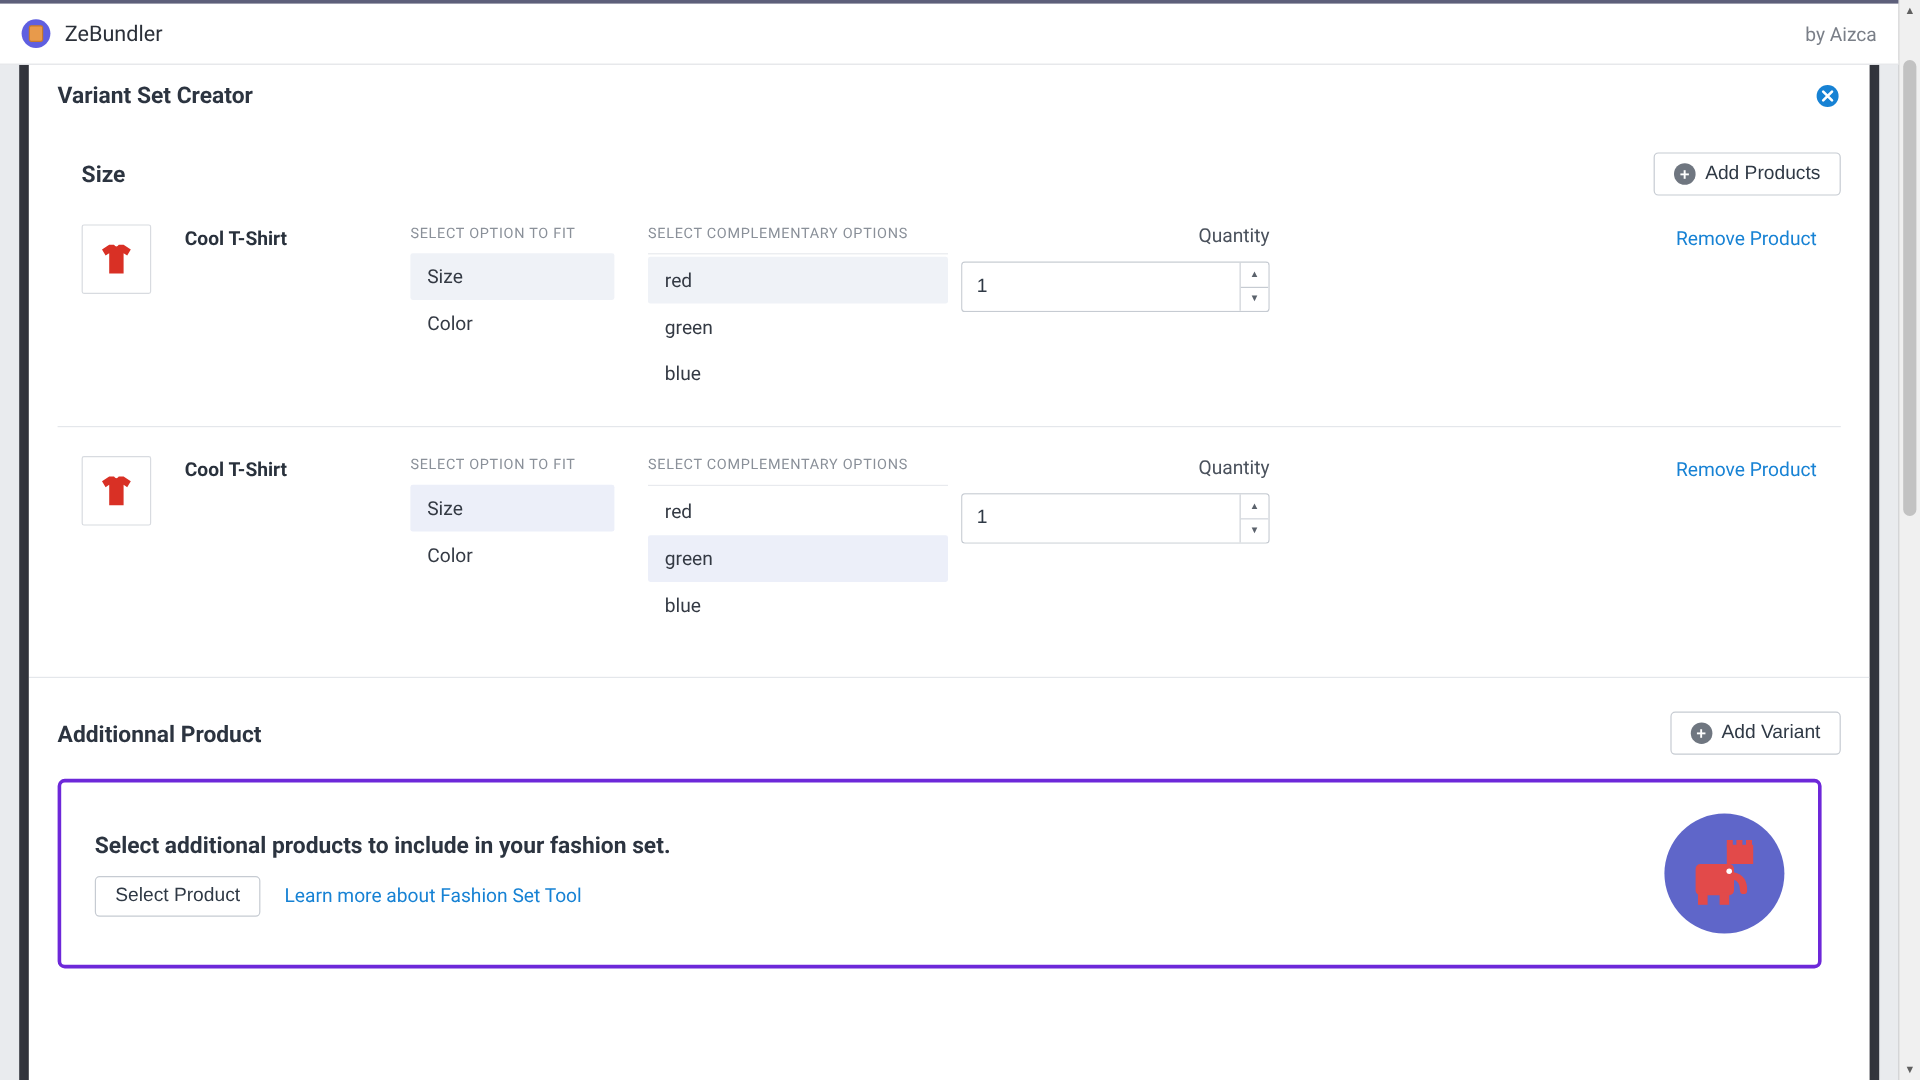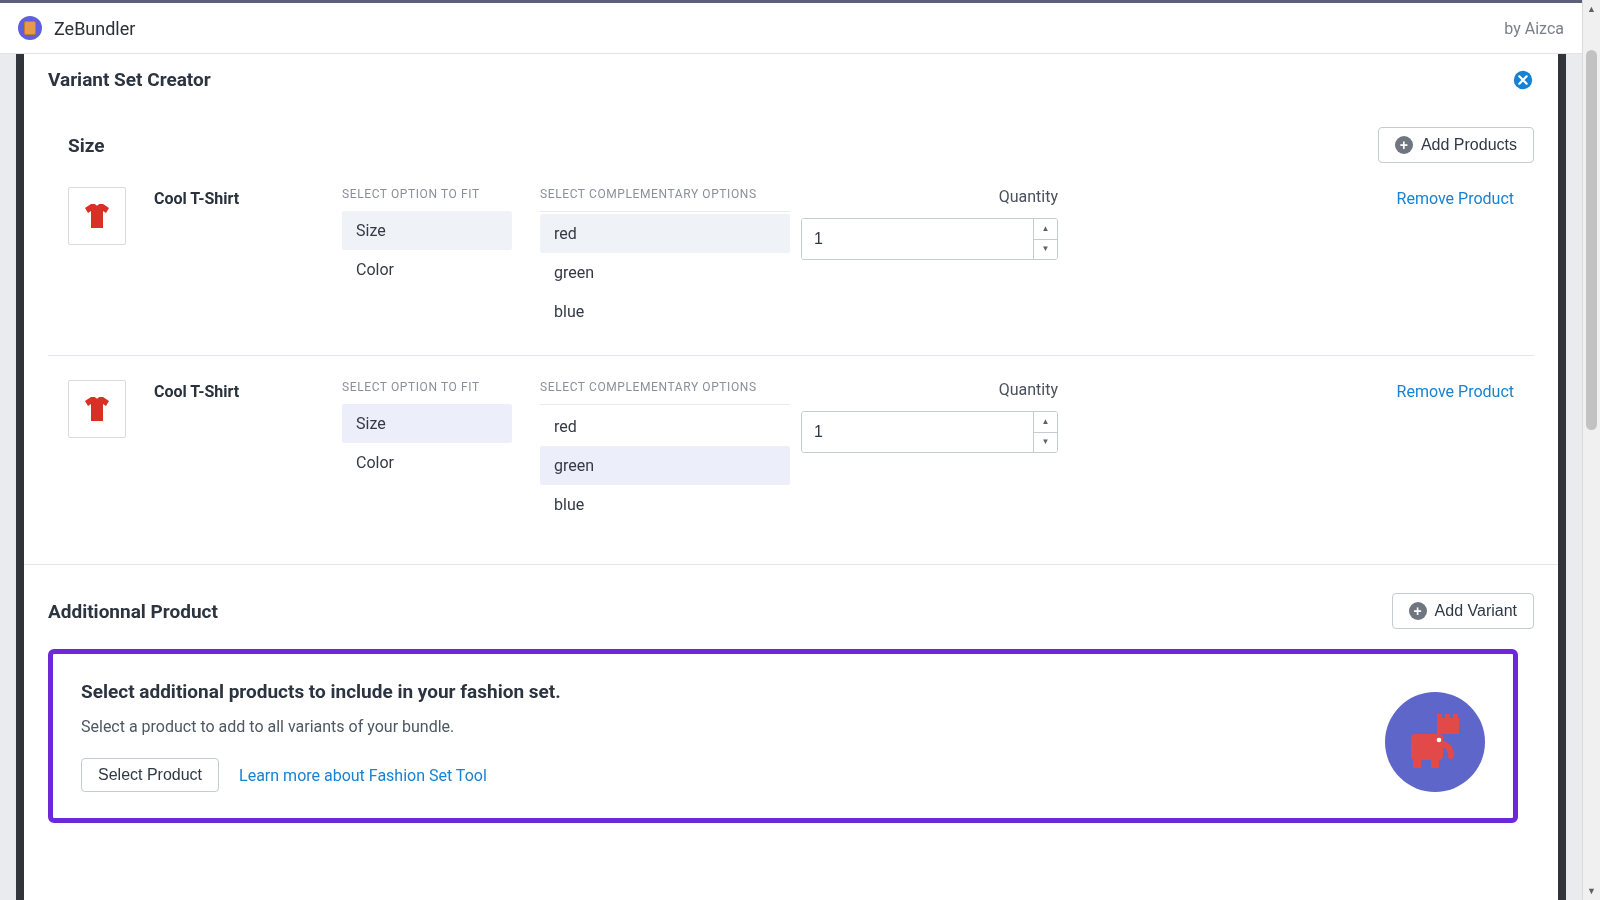"Select additional products to include" .card { align-items: flex-end -> center; border: 5px solid #6d28d9 -> 3px solid #6d28d9 }
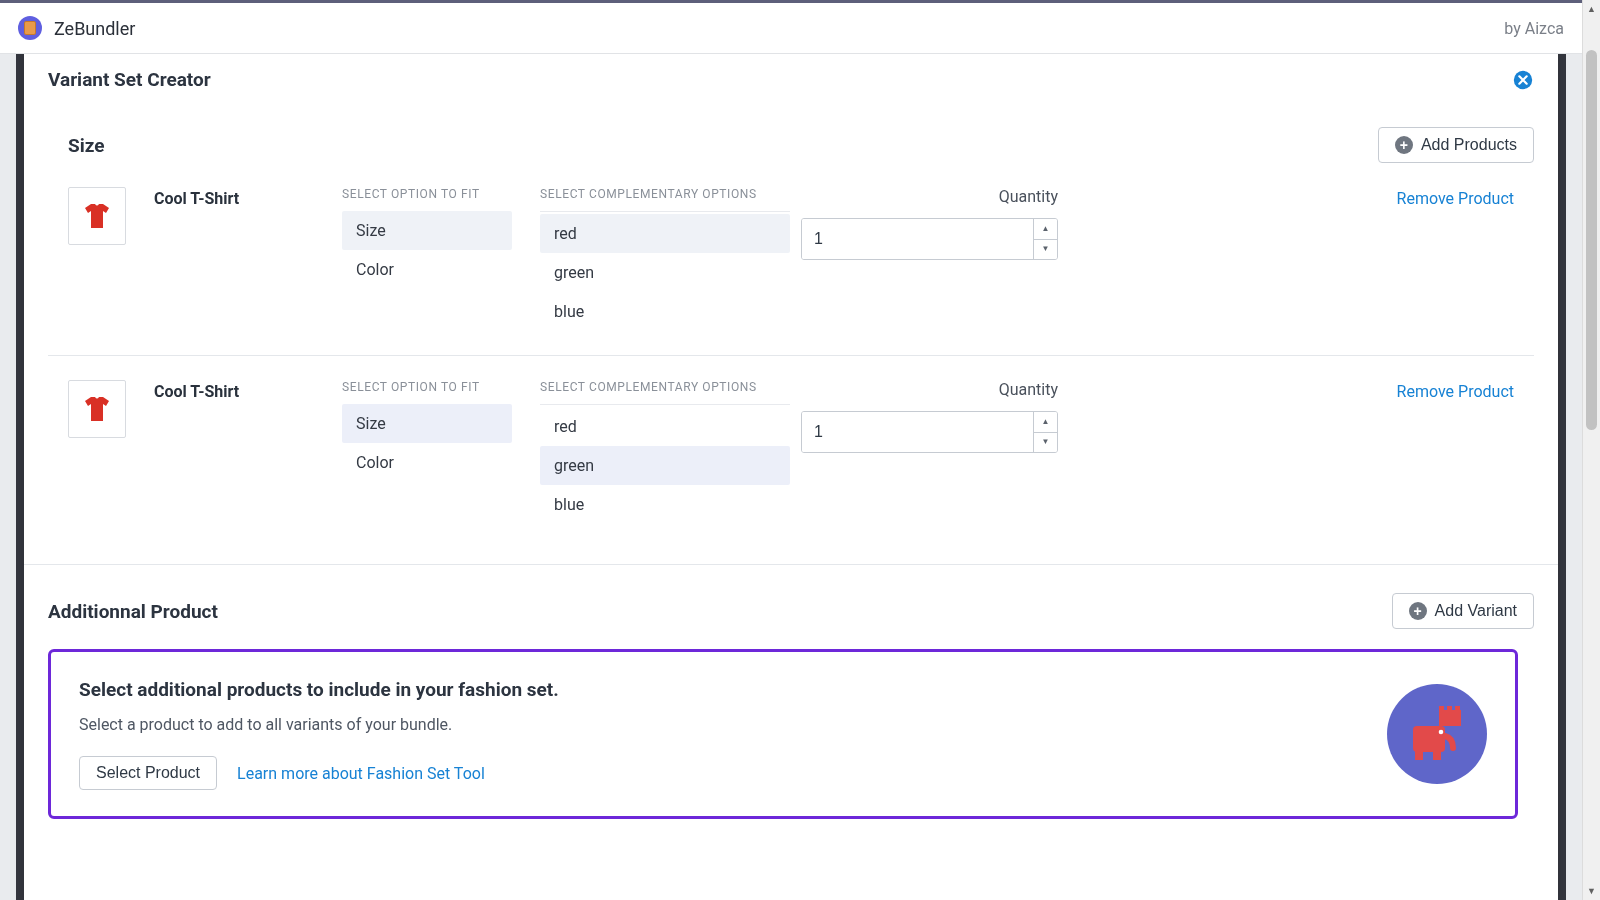"Select a product to add" p { html: <p>Select a product to add to all variants of your bundle.</p> -> none }
